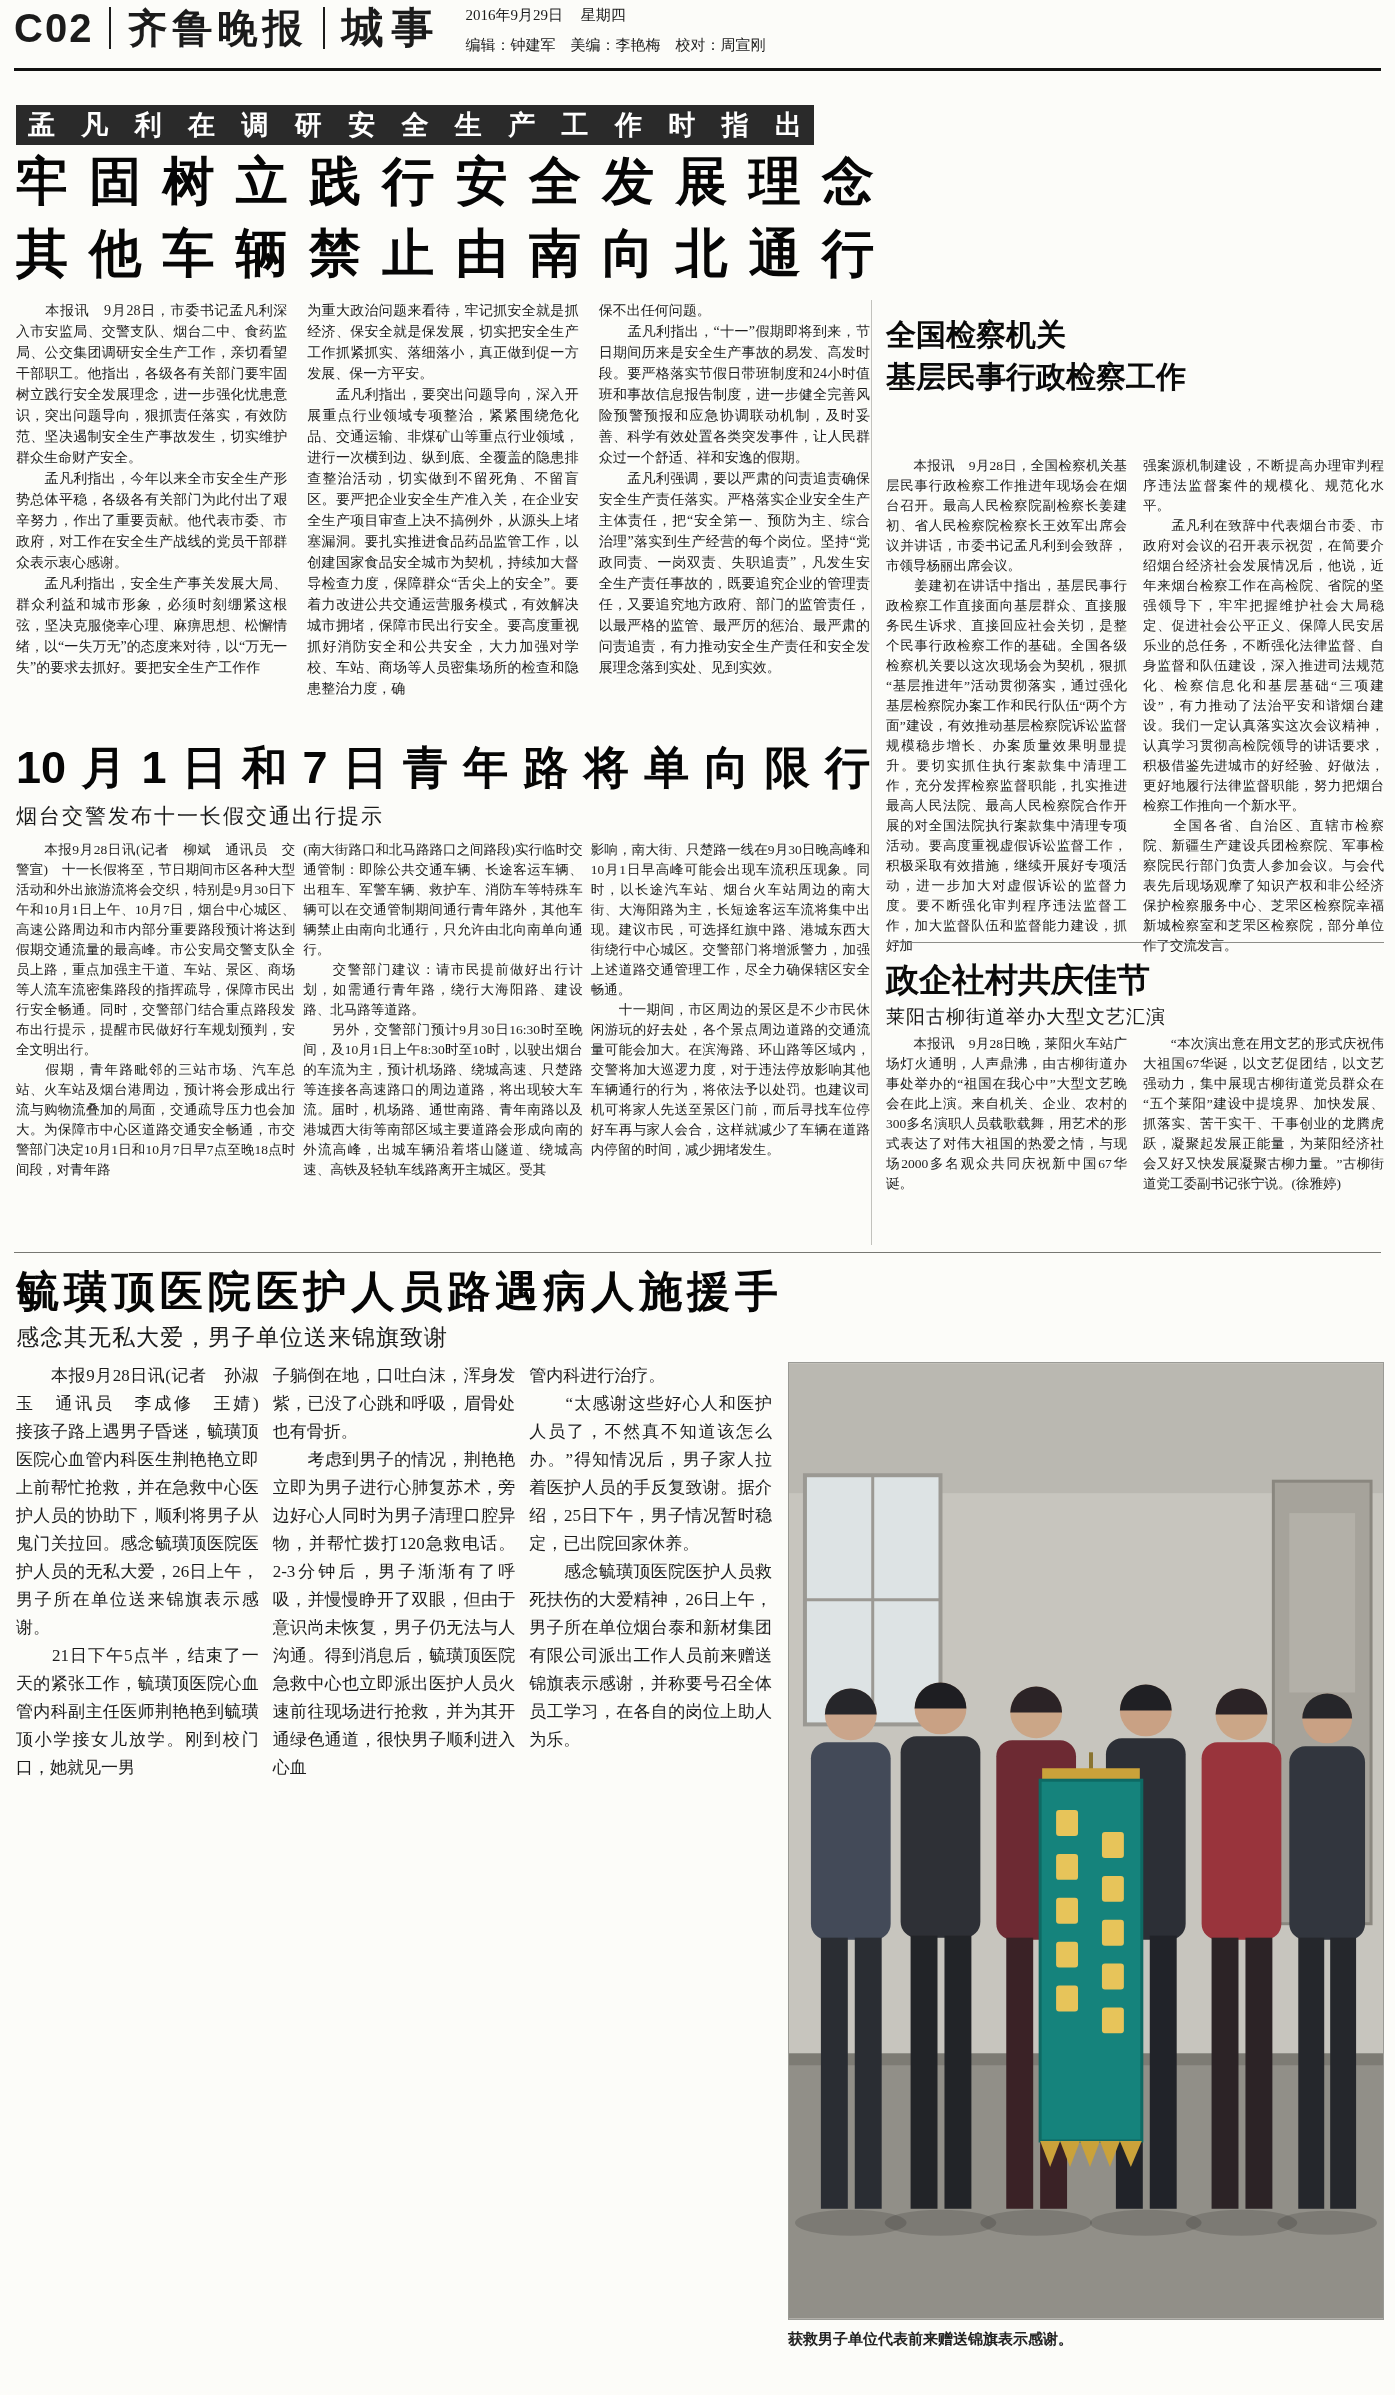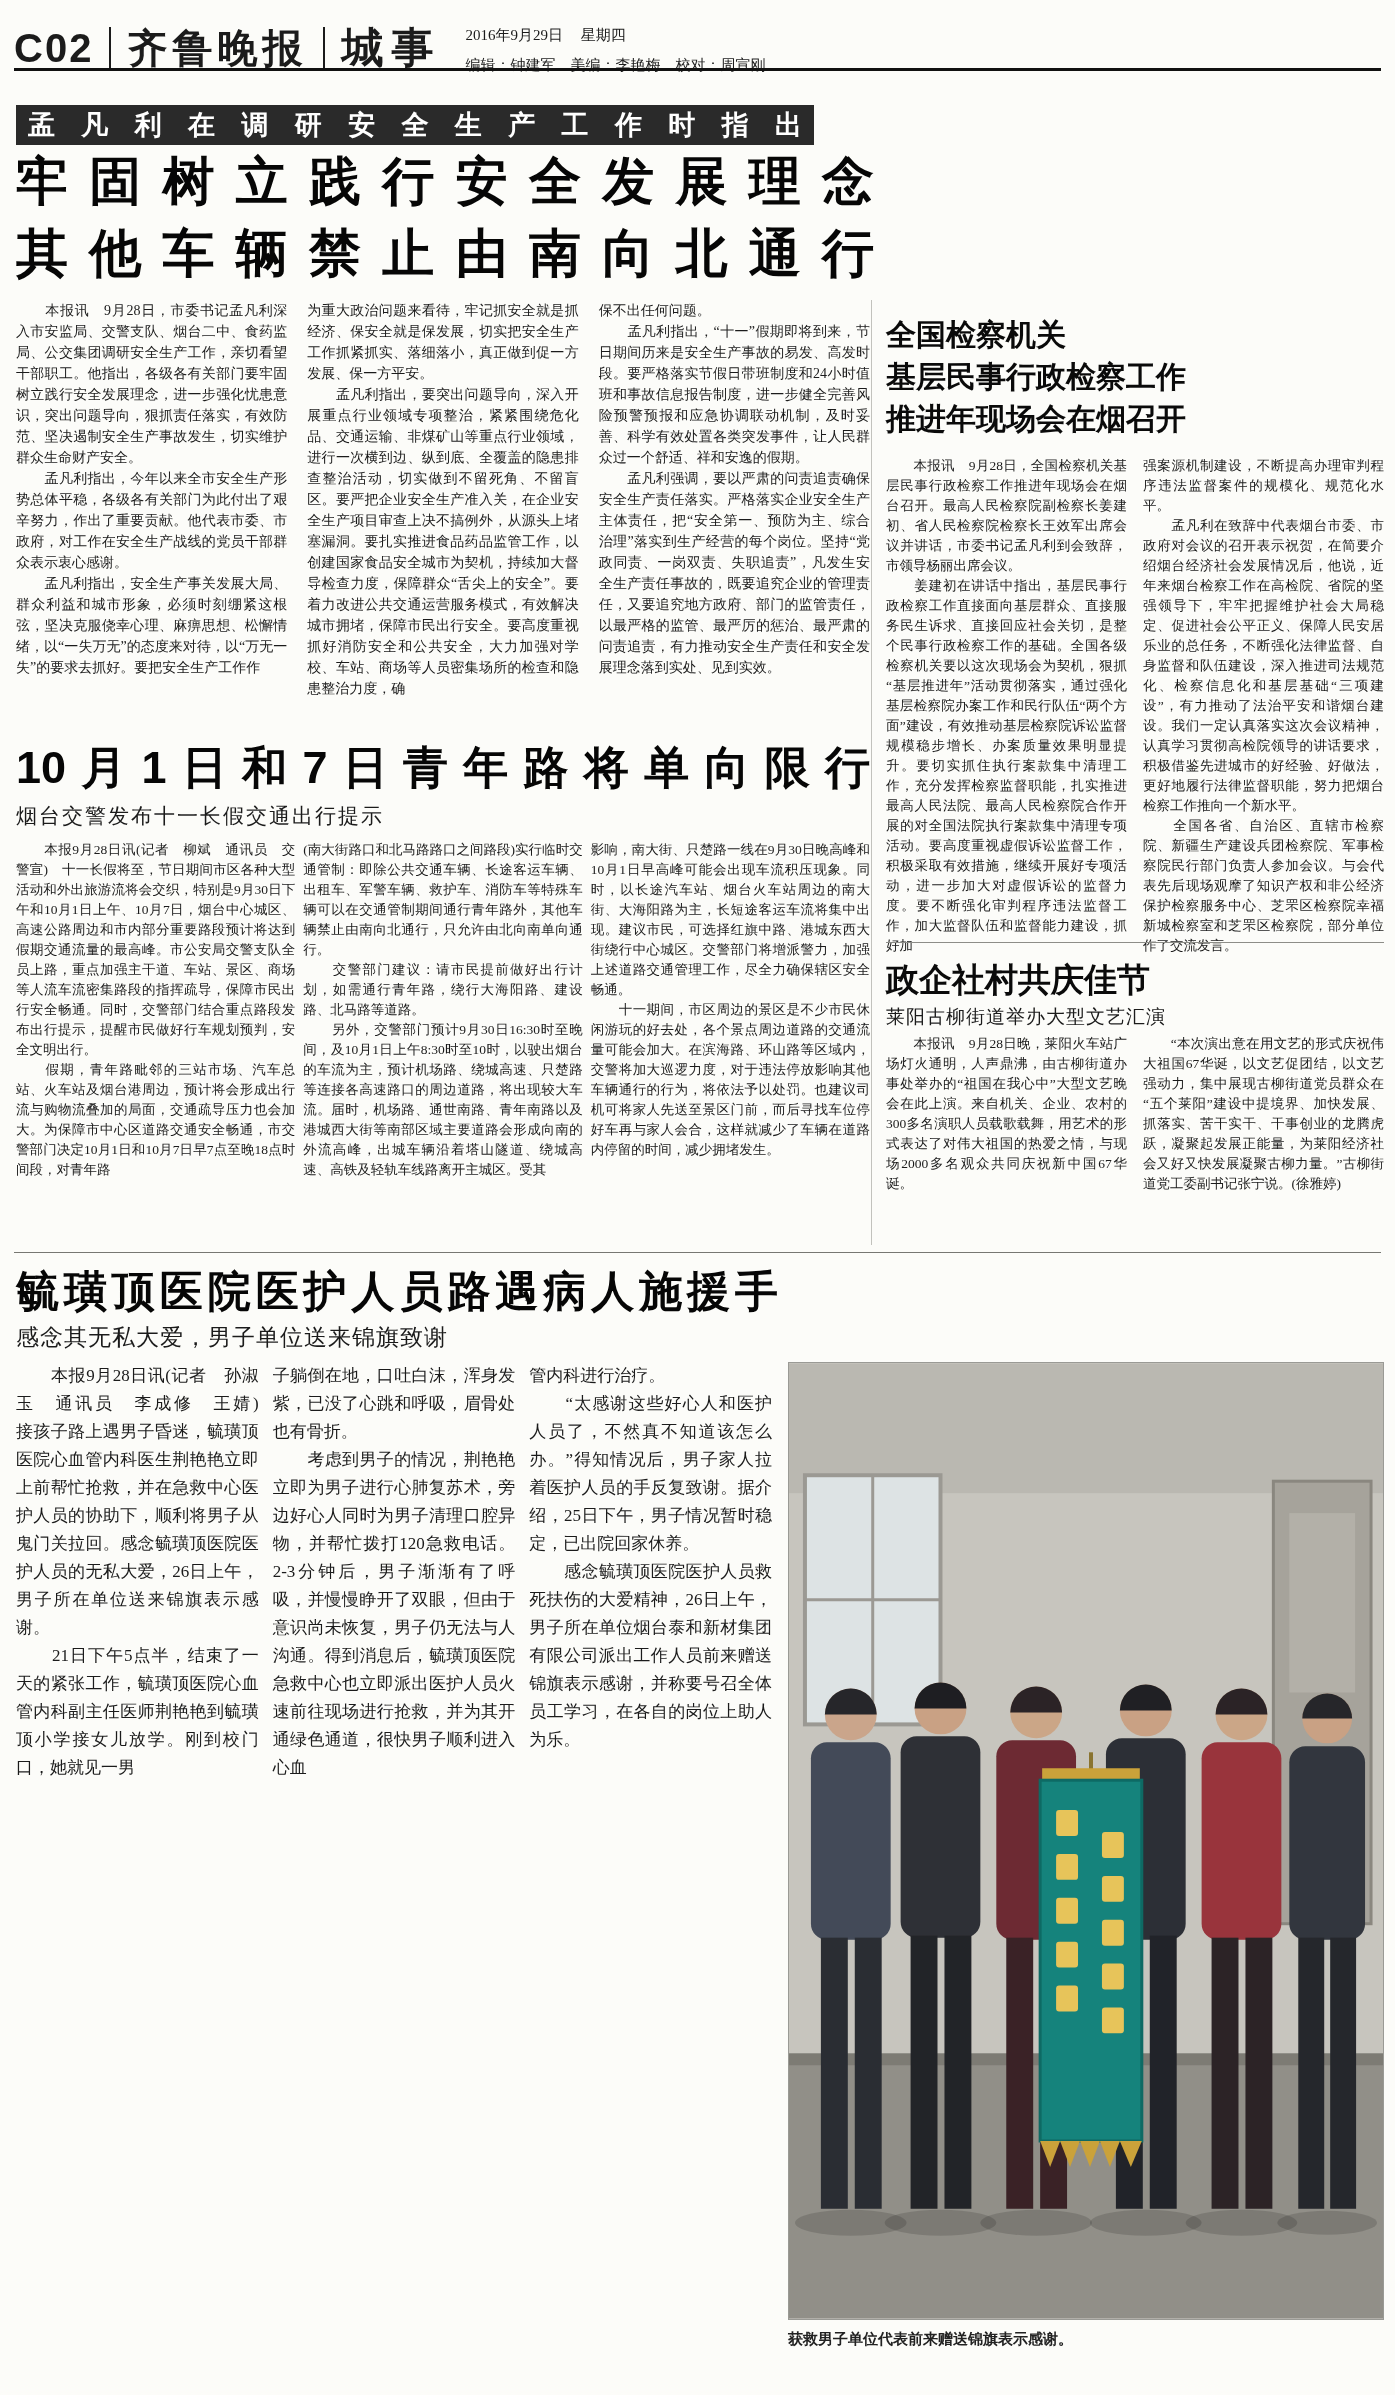"C02" .masthead { top: 20px -> 0 }
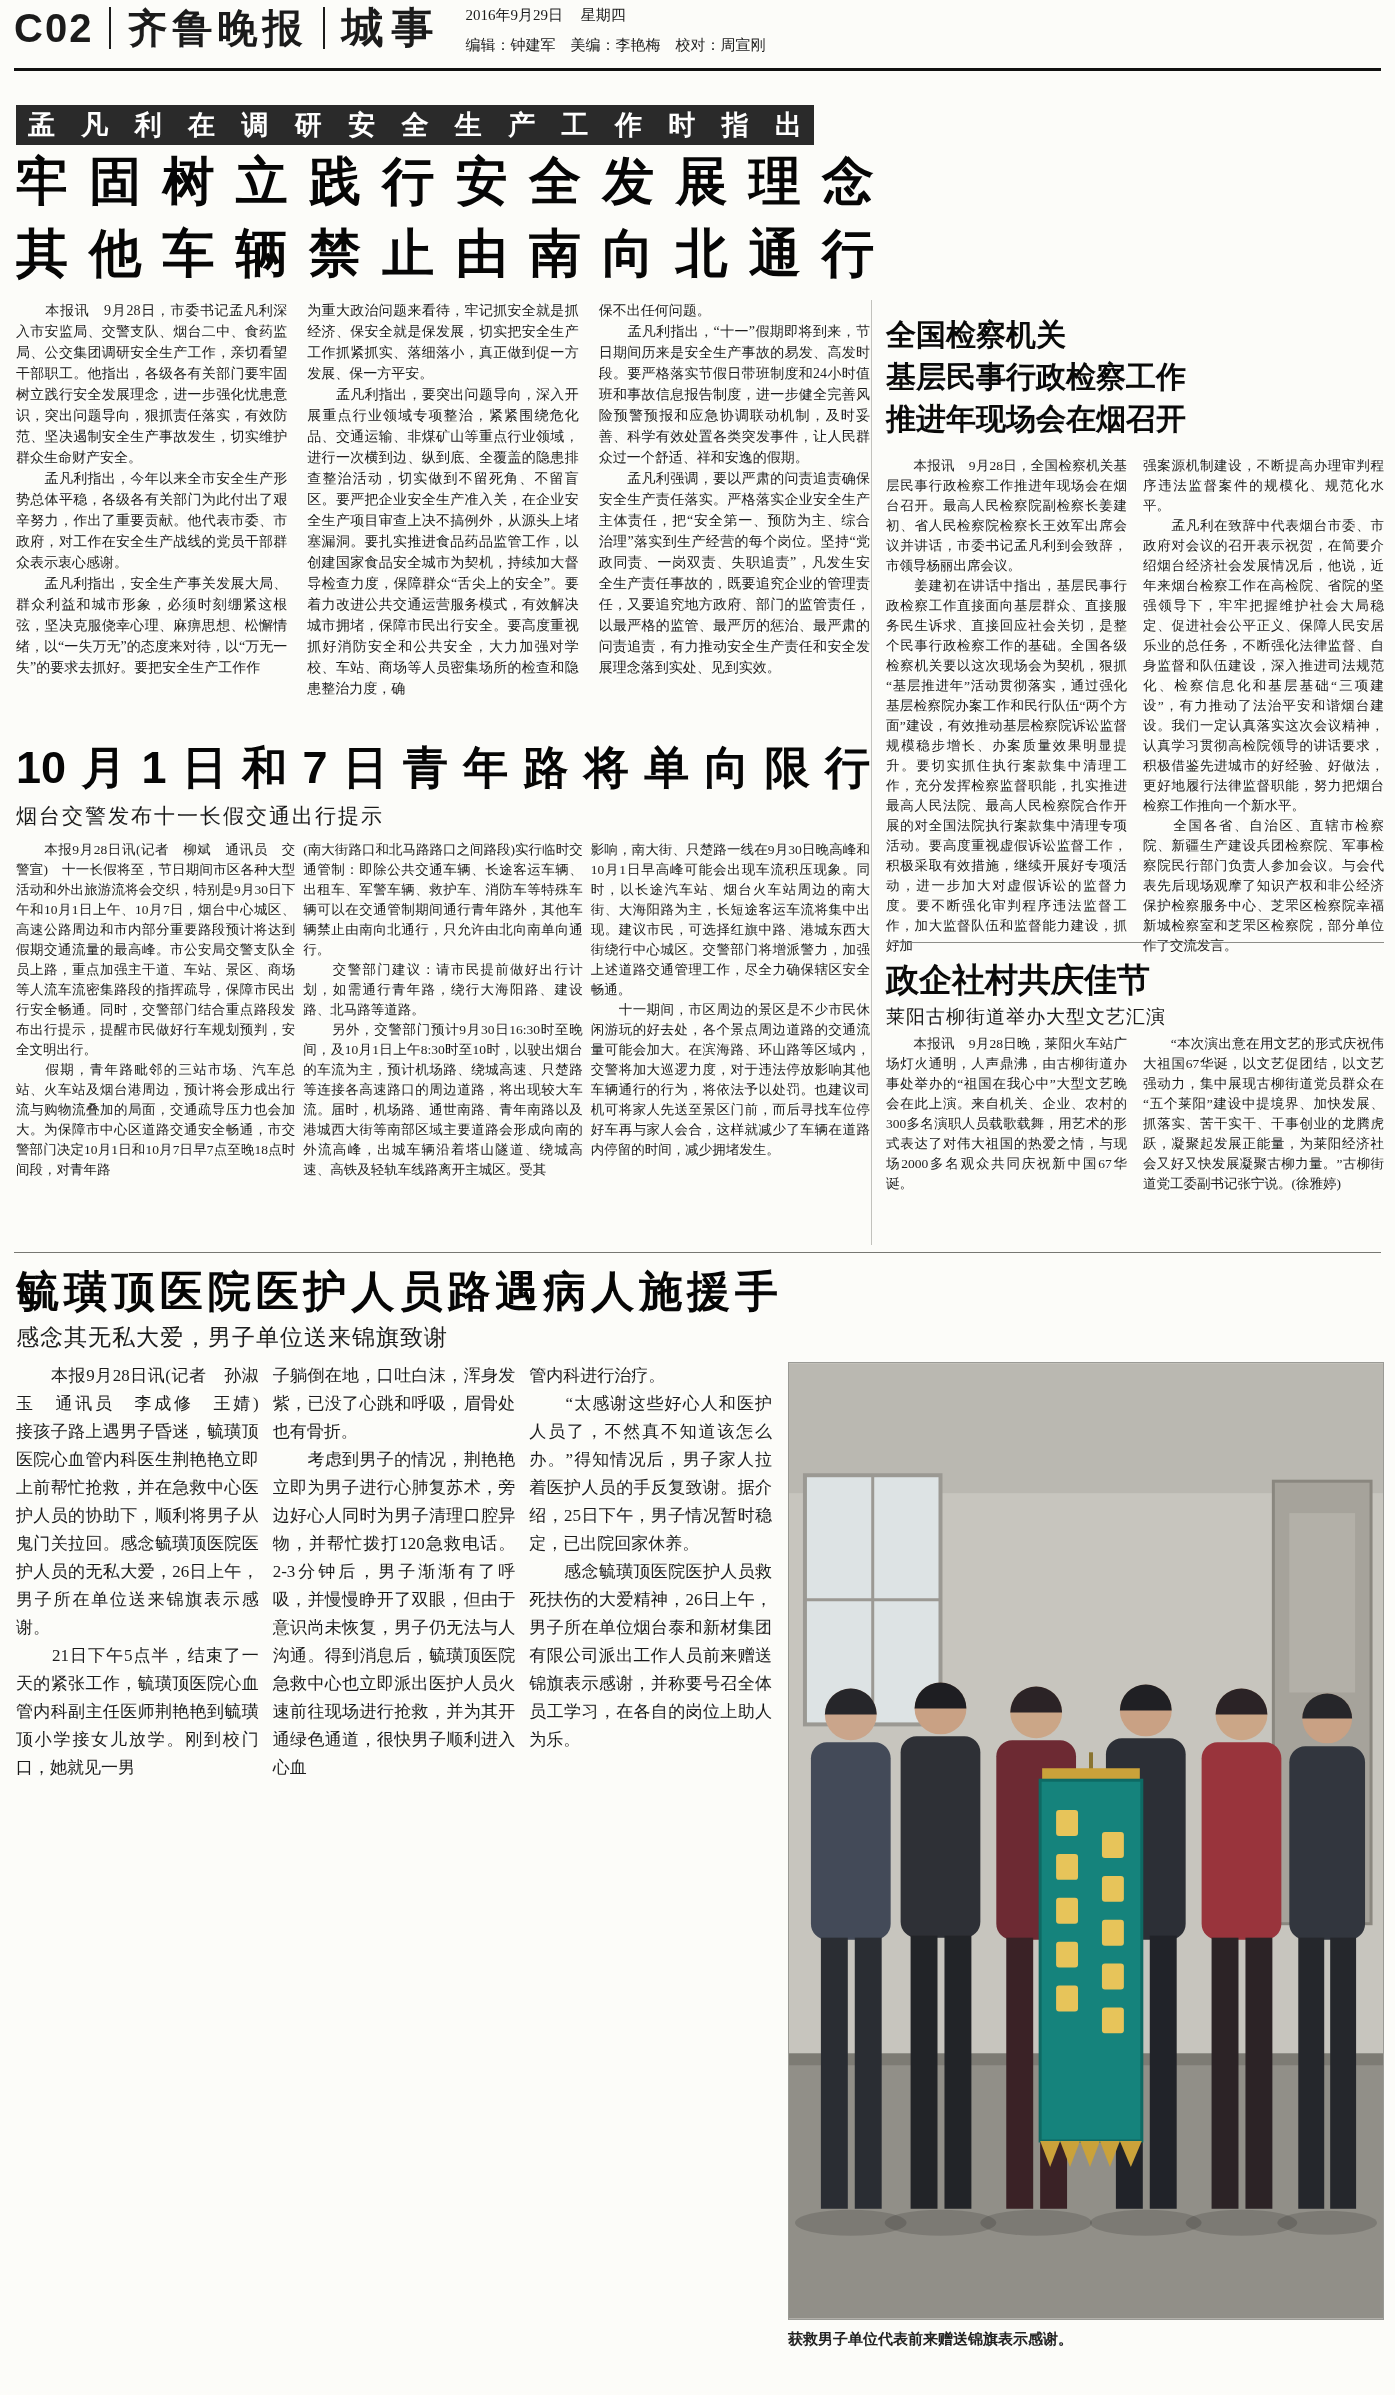"推进年现场会在烟召开" span.jc-line { html: <span>推进年现场会在烟召开</span> -> none }
